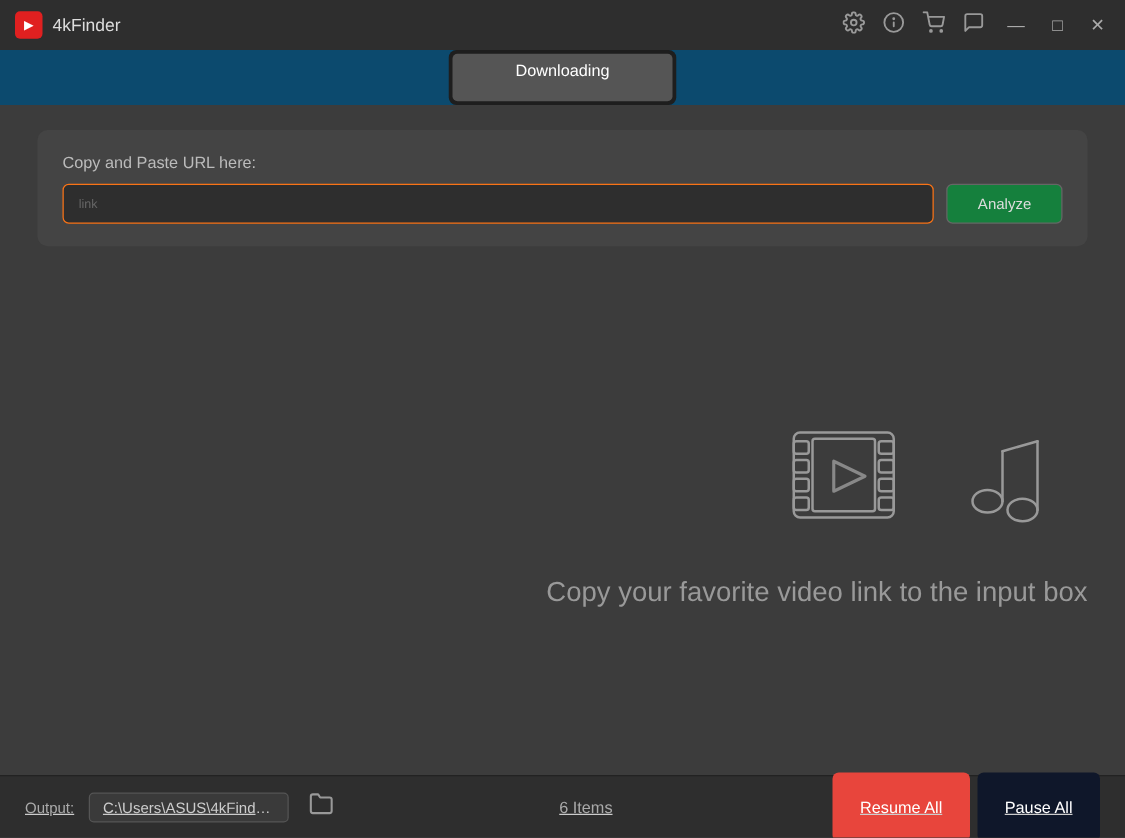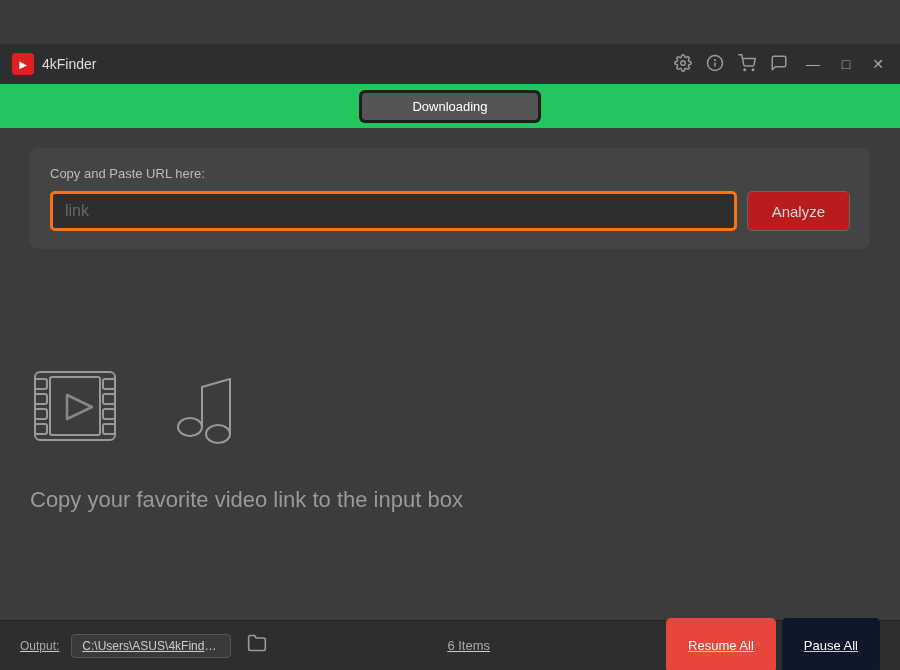"4kFinder" .titlebar { margin-top: 44px -> none }
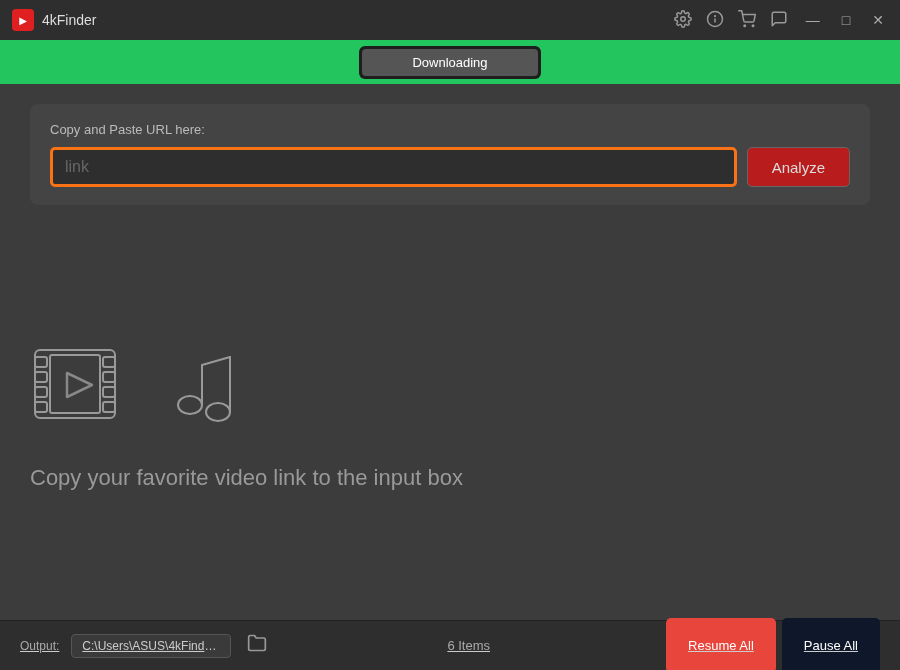"Downloading" .tabbar { align-items: center -> none; background: #22c55e -> #0c4a6e }
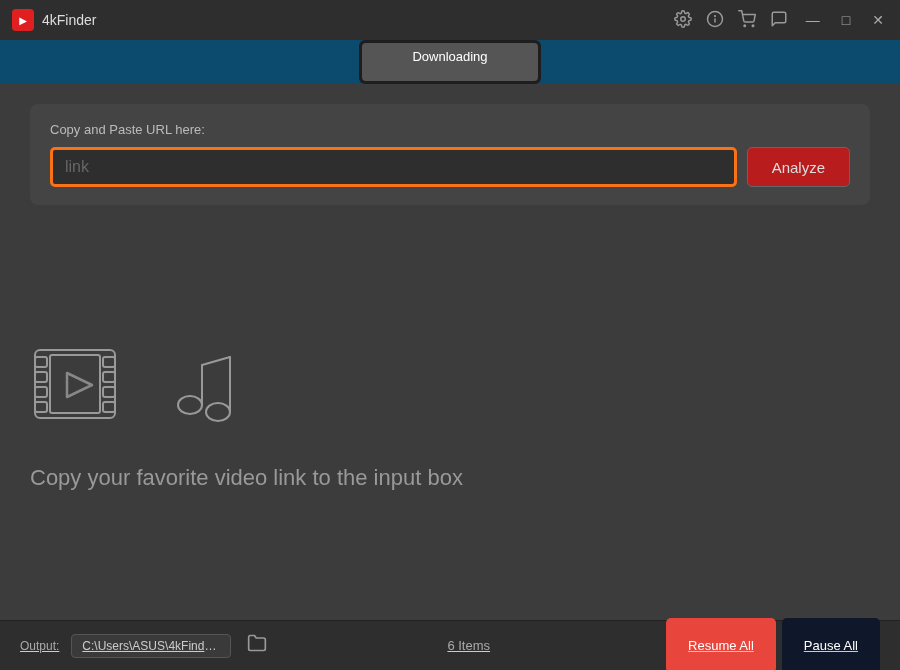"link" .url-input { border: 3px solid #f97316 -> 1px solid #f97316; font-size: 16px -> 10px }
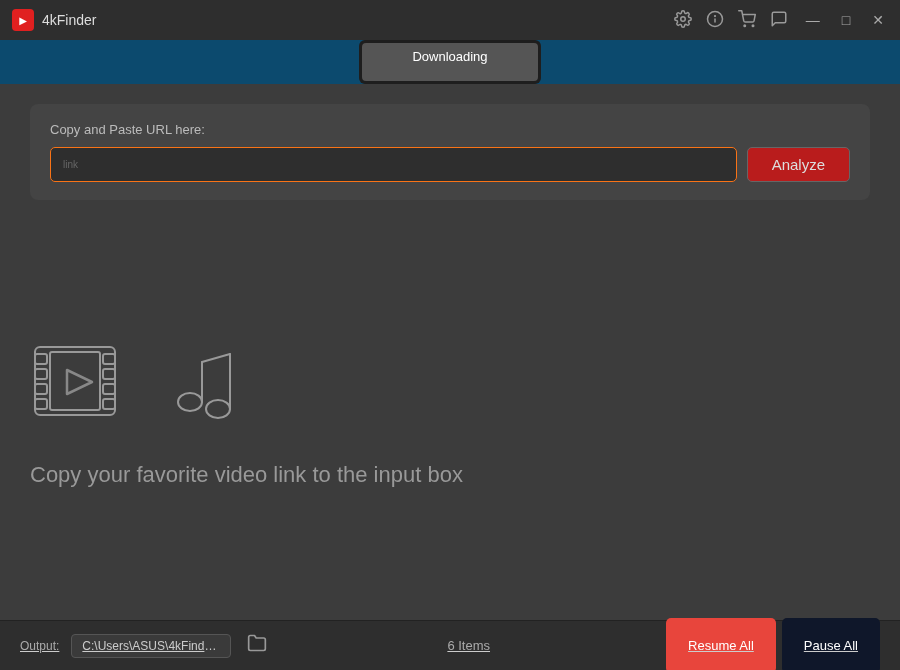"Analyze" .analyze-btn { background: #b91c1c -> #15803d; font-size: 15px -> 12px }
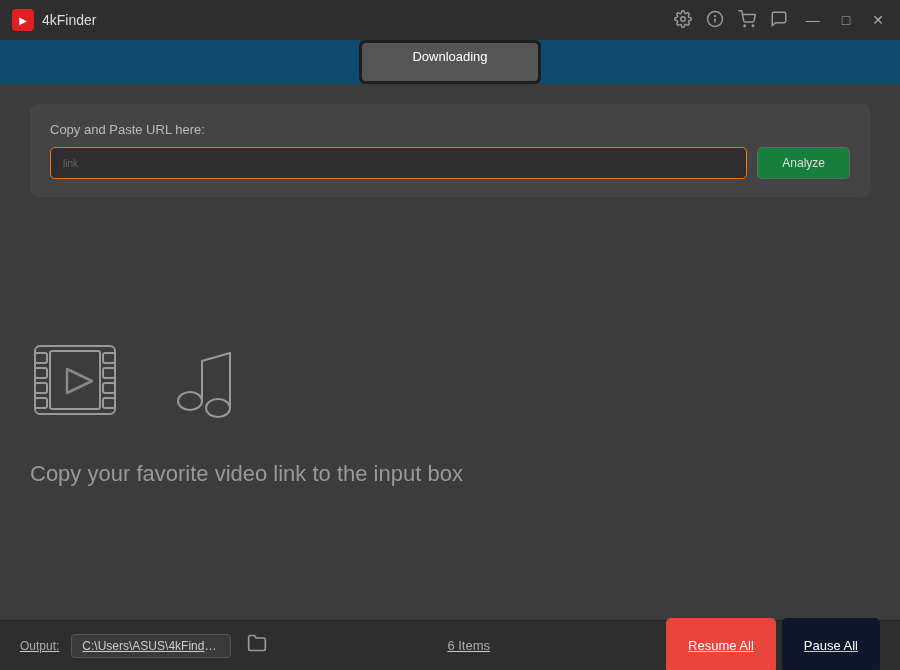"Copy your favorite video link" .empty-state { align-items: flex-start -> flex-end }
